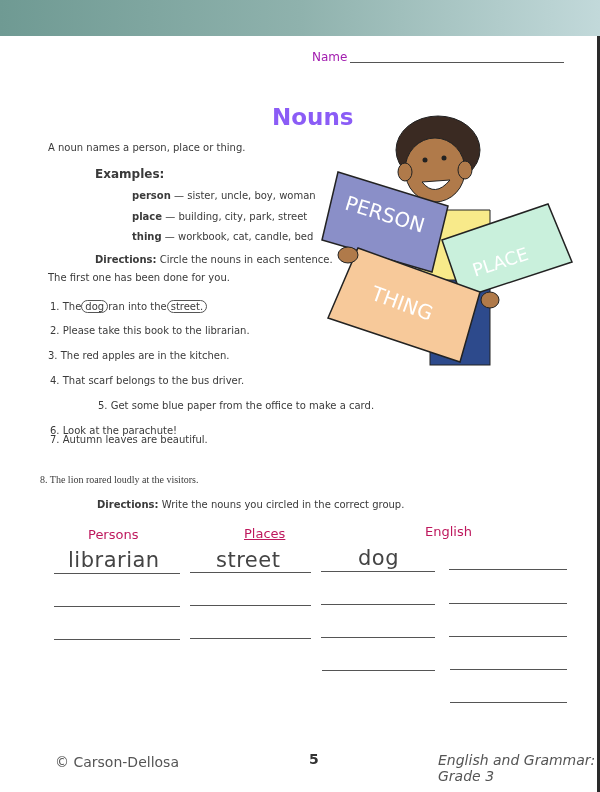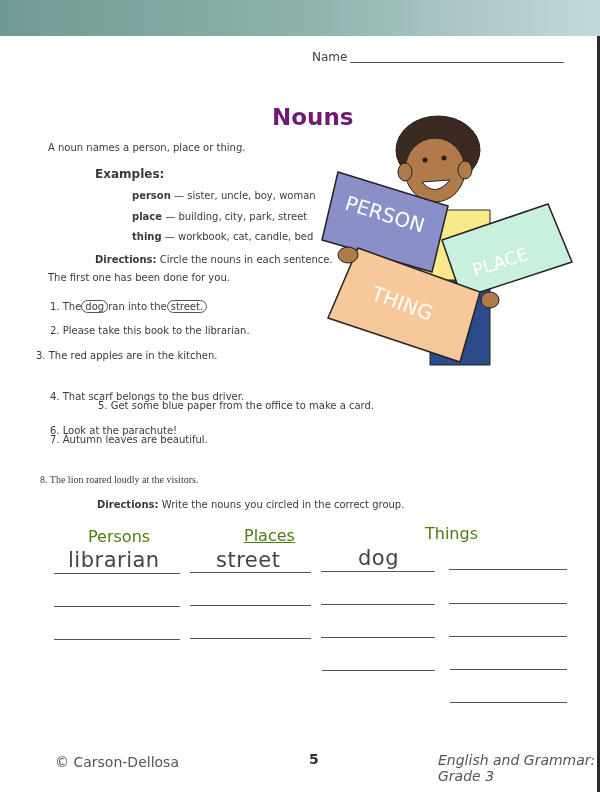"Name" .name-row { color: #404040 -> #a21caf }
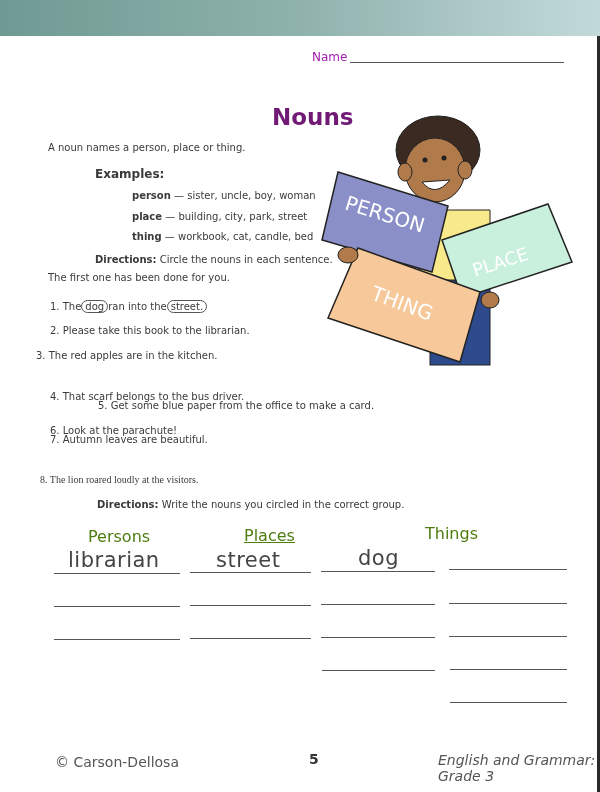"Nouns" .title { color: #701a75 -> #8b5cf6 }
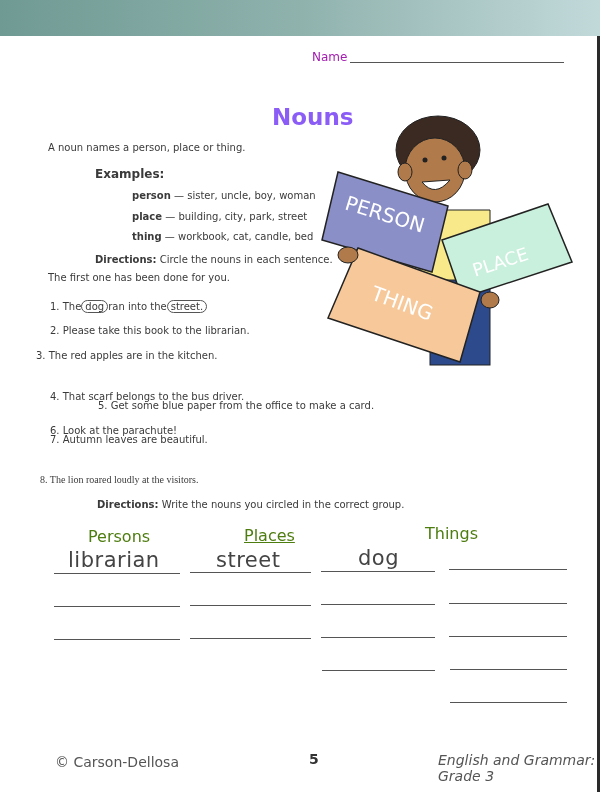"3. The red apples are" div.t { left: 36px -> 48px }
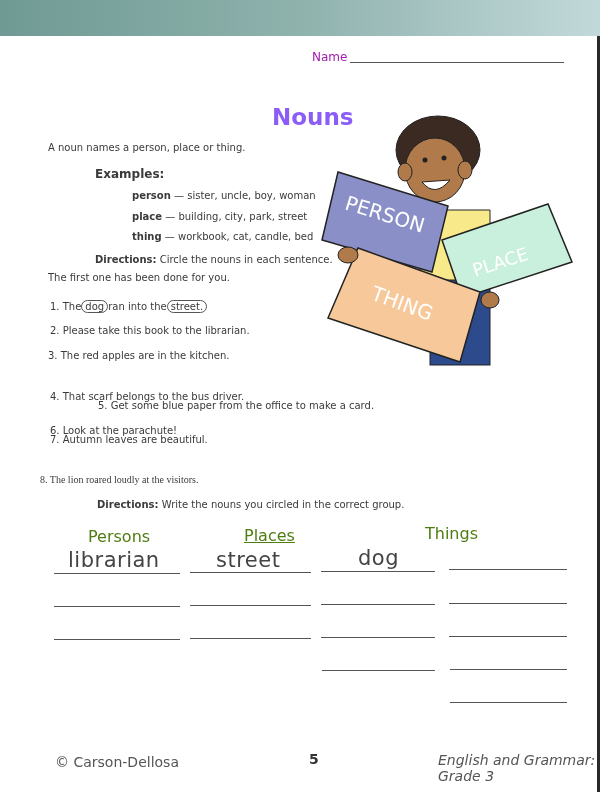"4. That scarf belongs to" div.t { margin-top: 16px -> none }
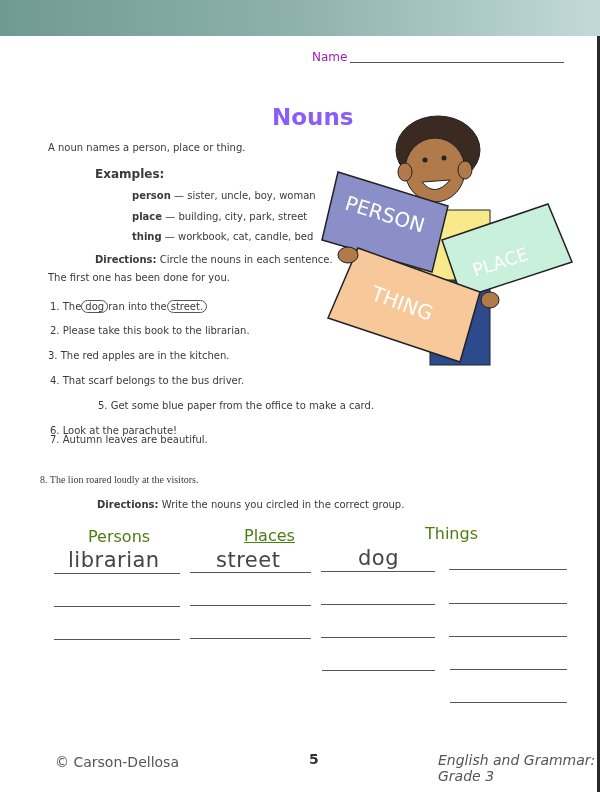"Persons" .col-head { color: #4d7c0f -> #be185d; font-size: 16px -> 13px }
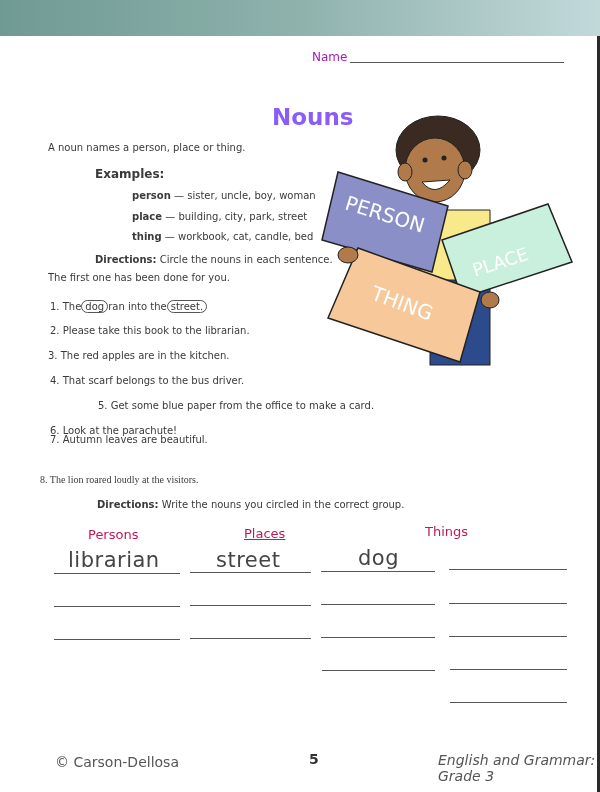"Things" div.col-head { text: Things -> English }
